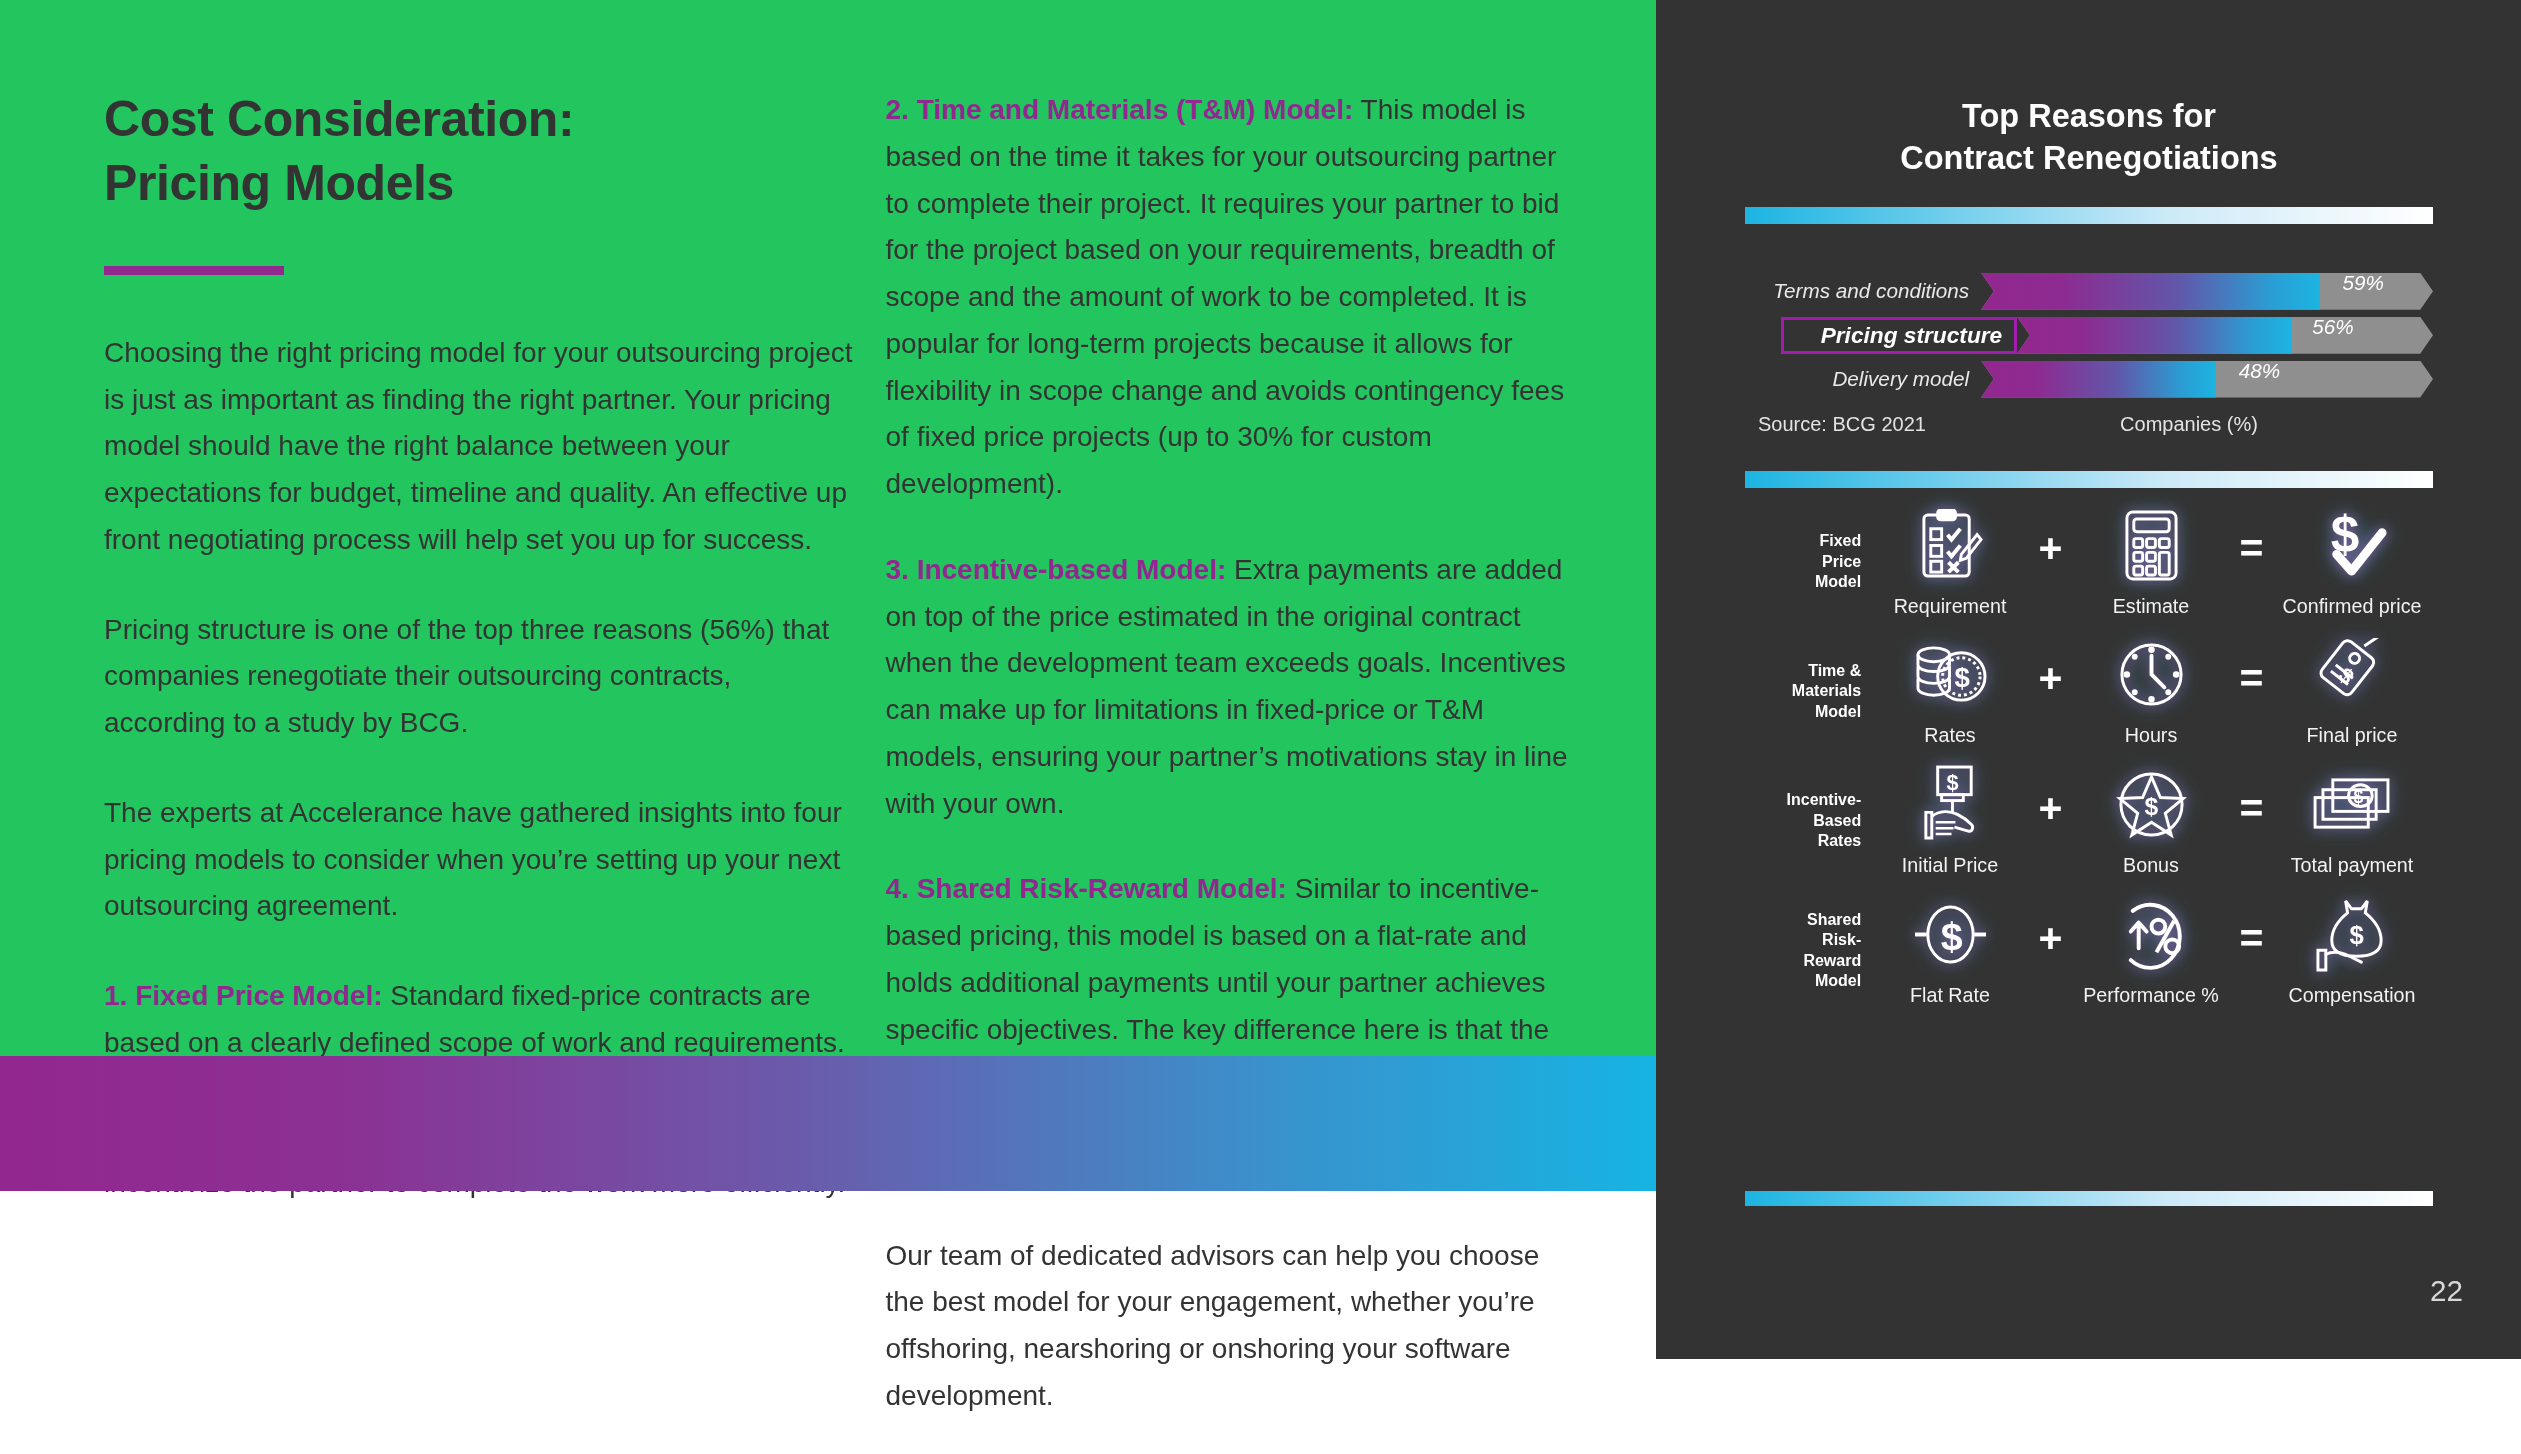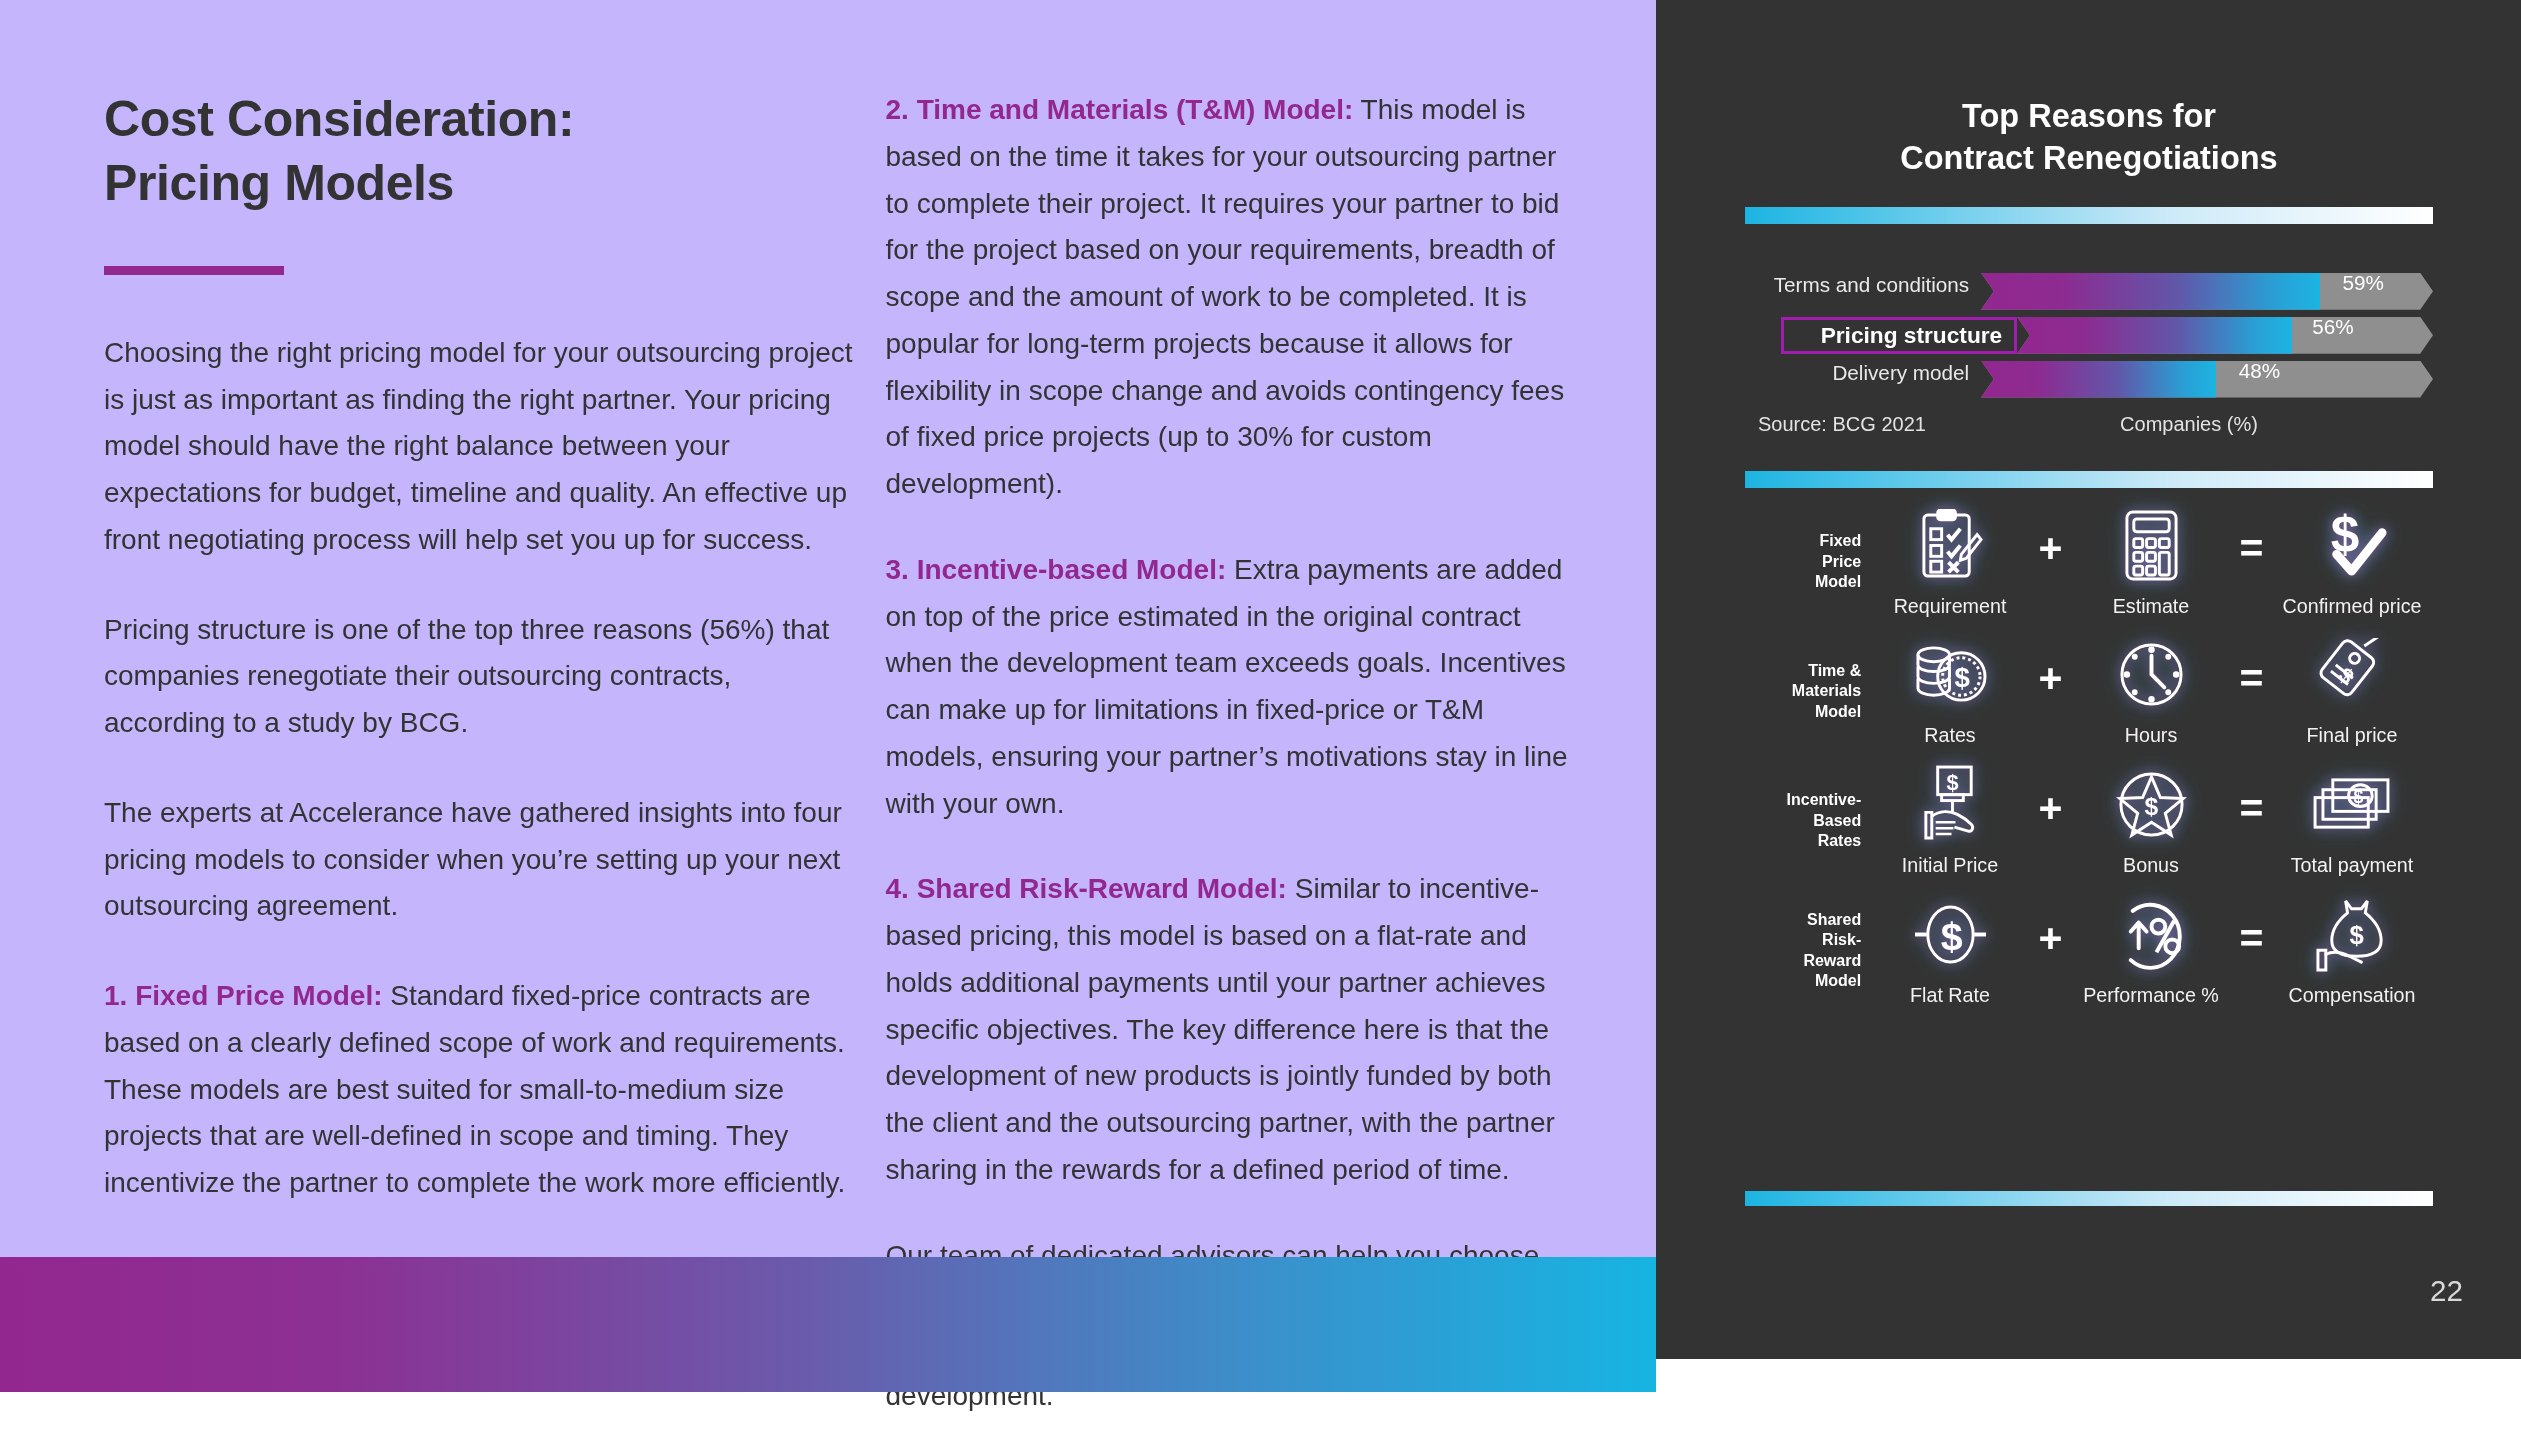"Cost Consideration:" #left-pane { background: #c4b5fd -> #22c55e; height: 1392px -> 1191px }
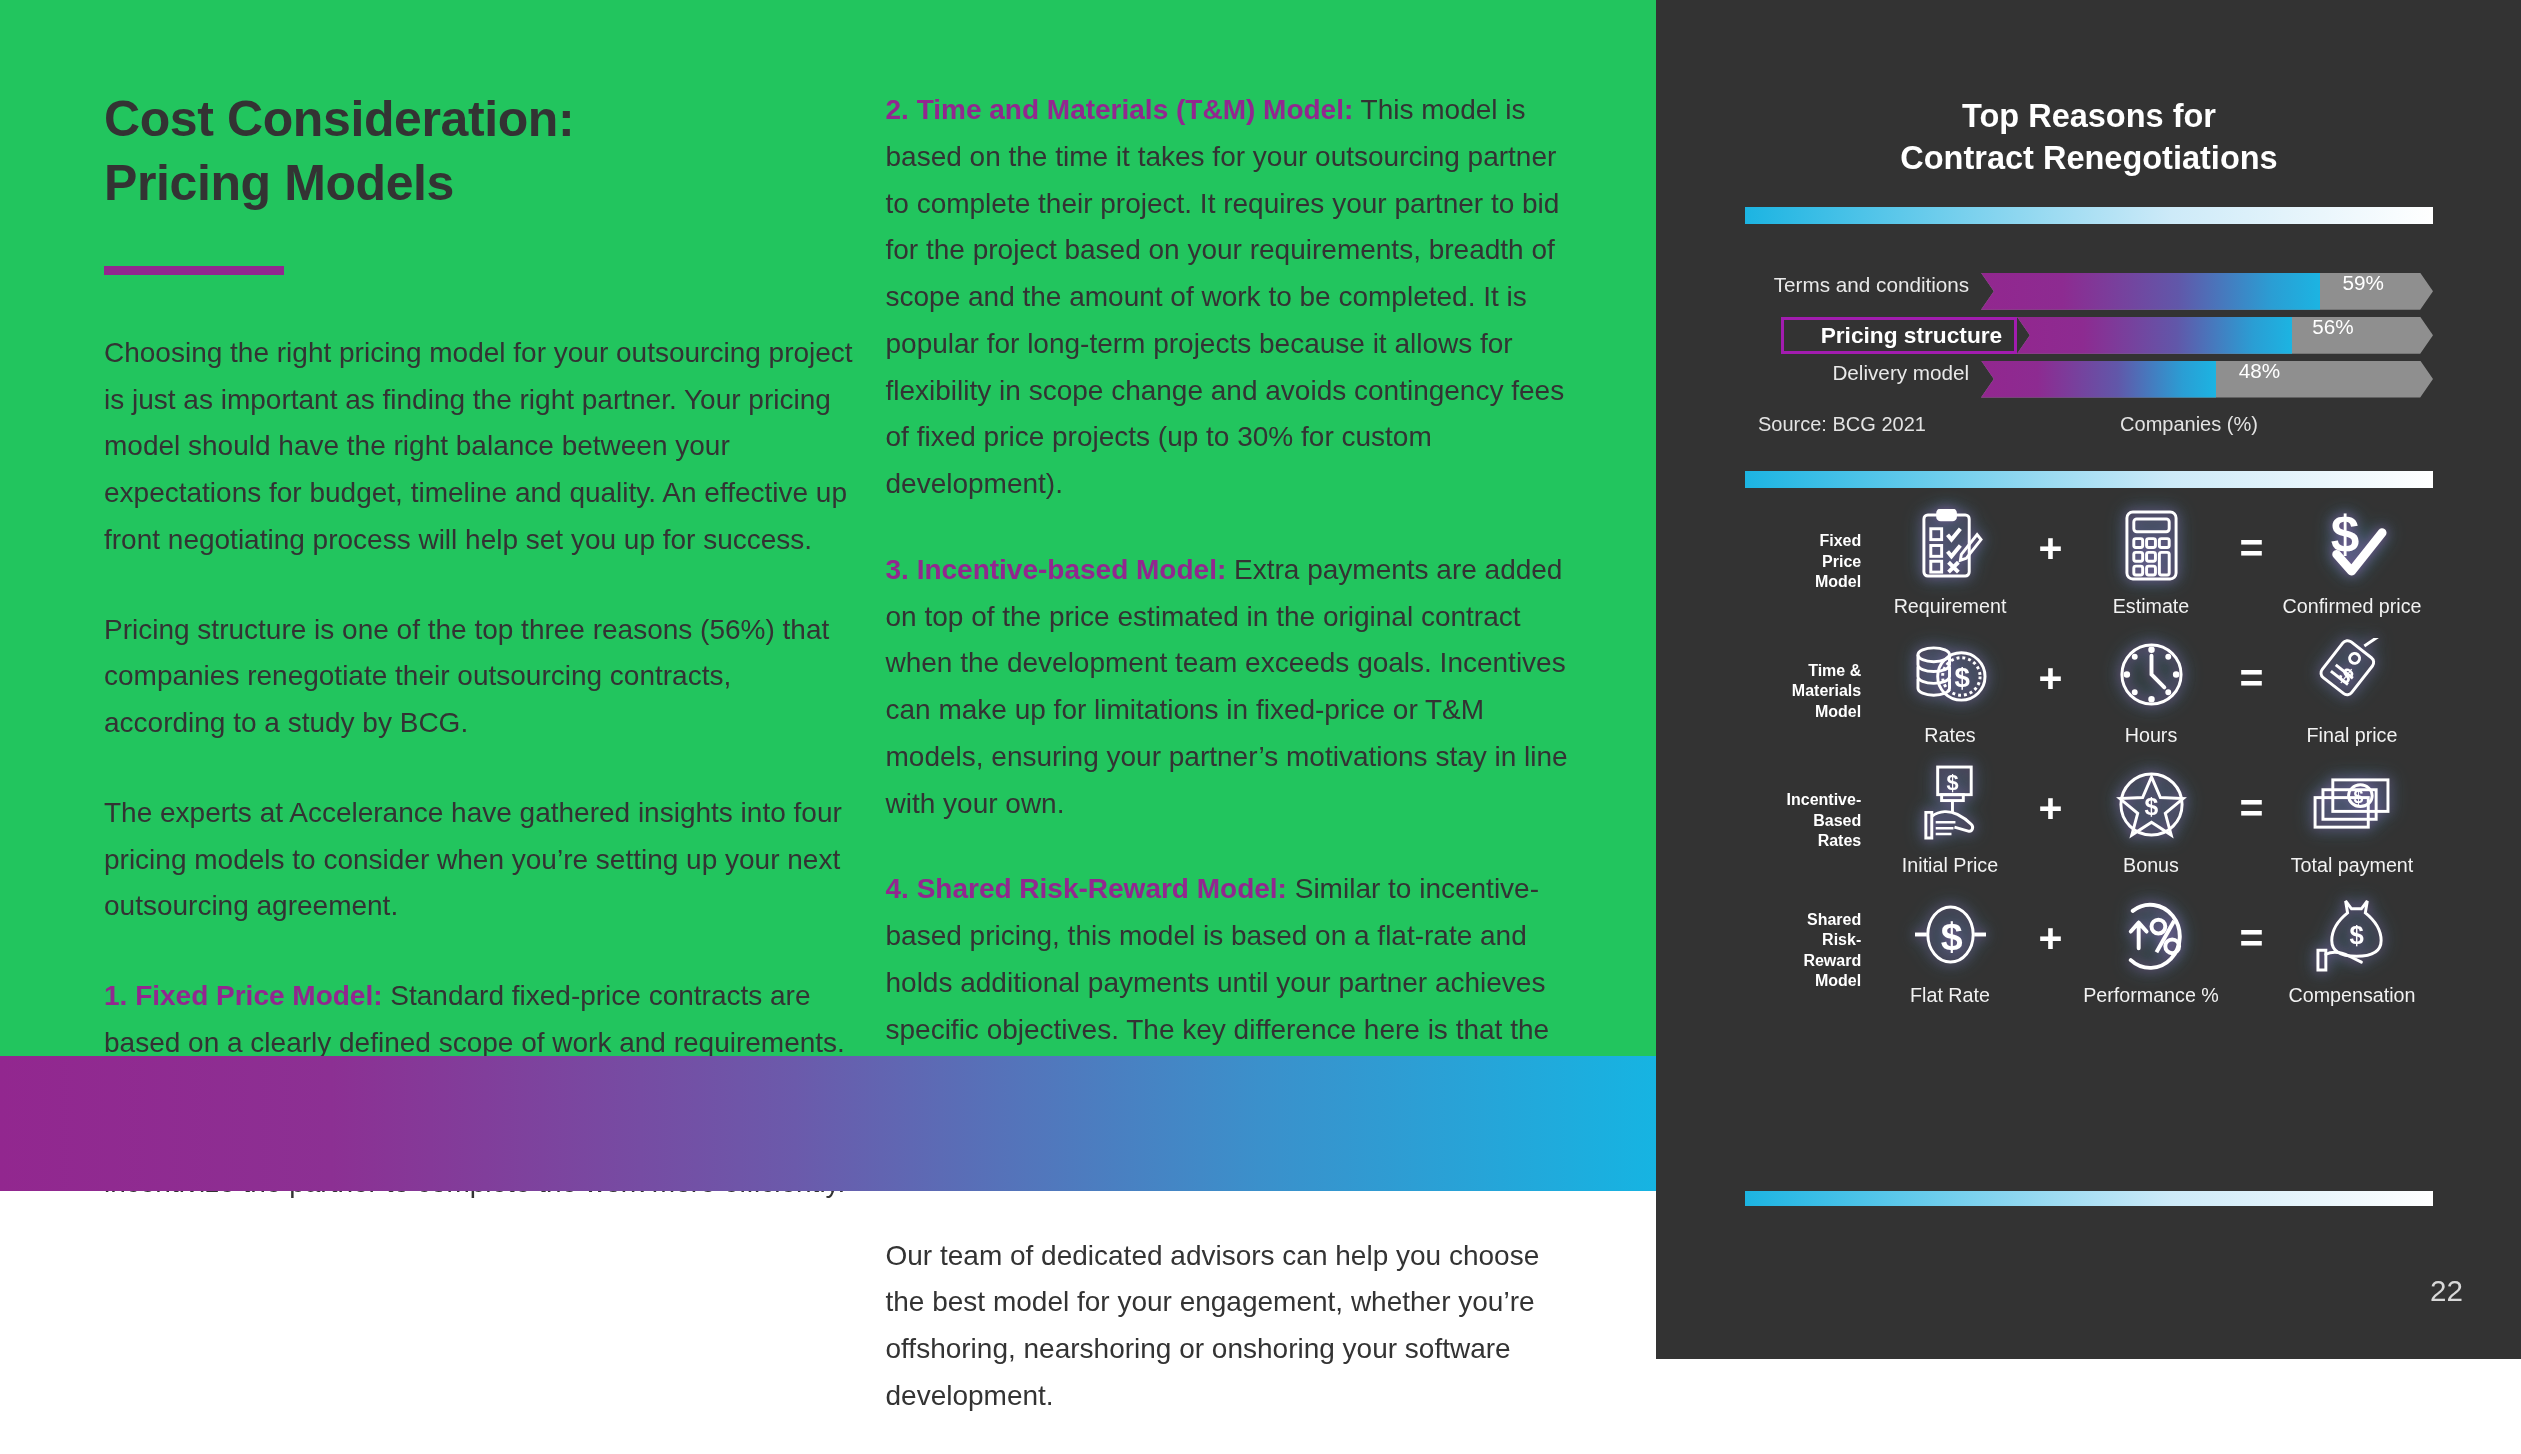"Terms and conditions" .bar-row { align-items: none -> center; font-style: none -> italic }
